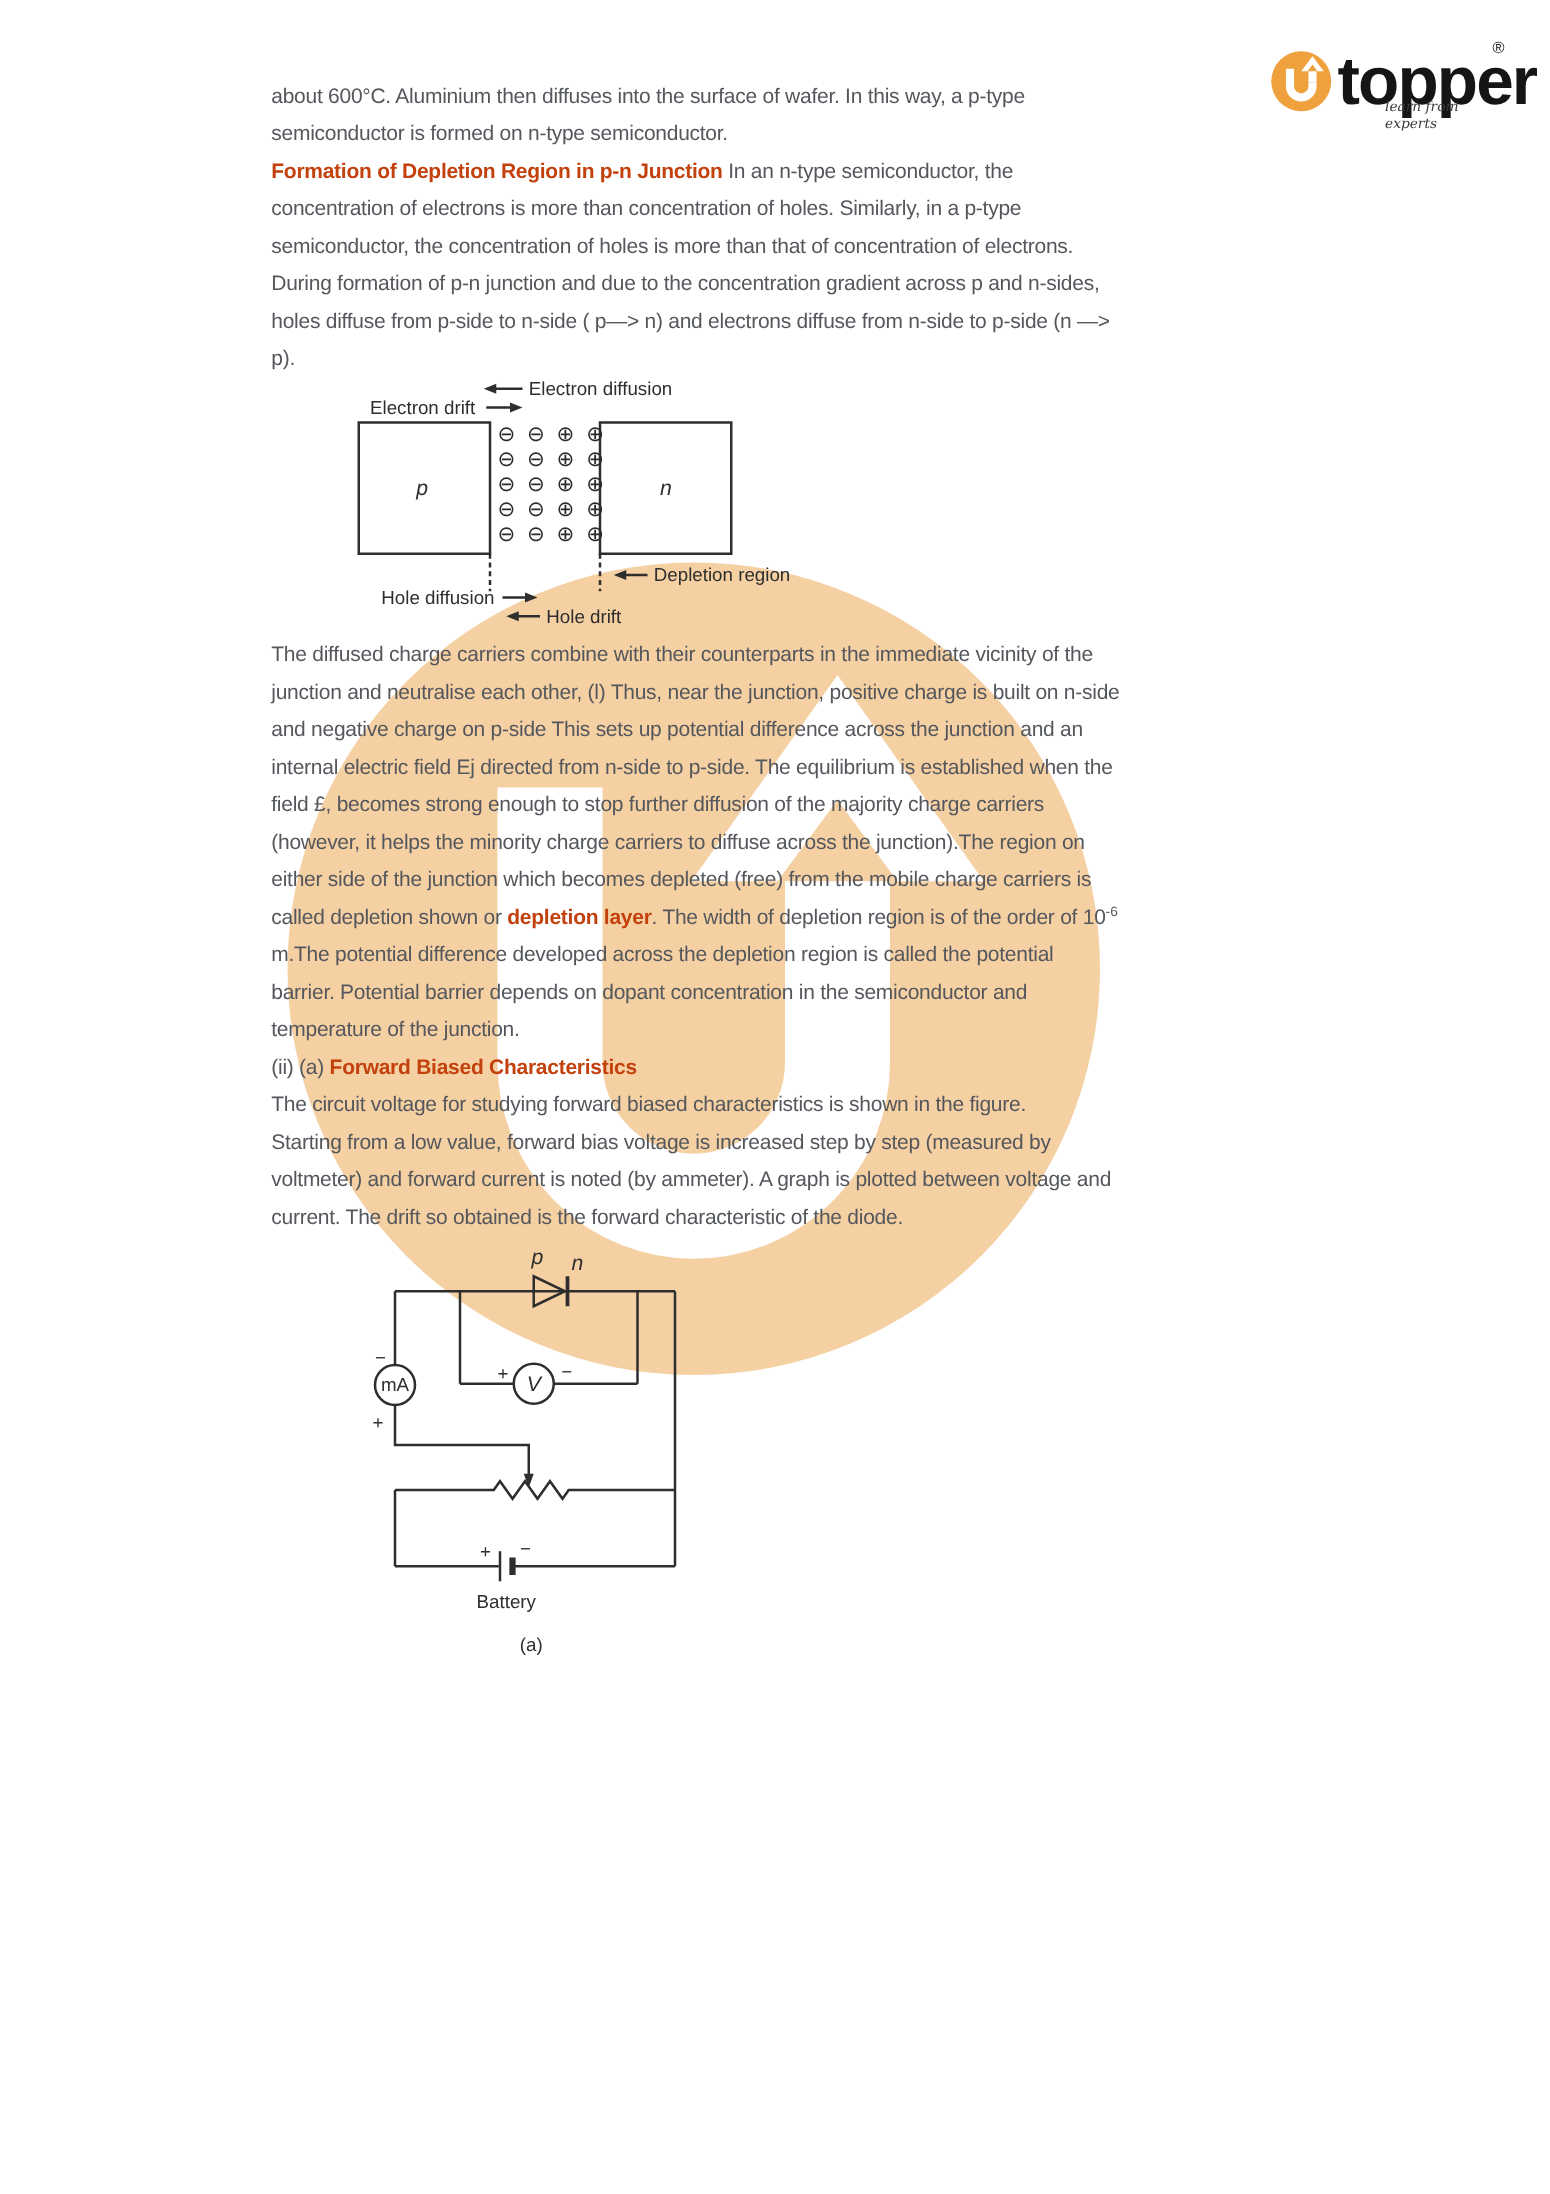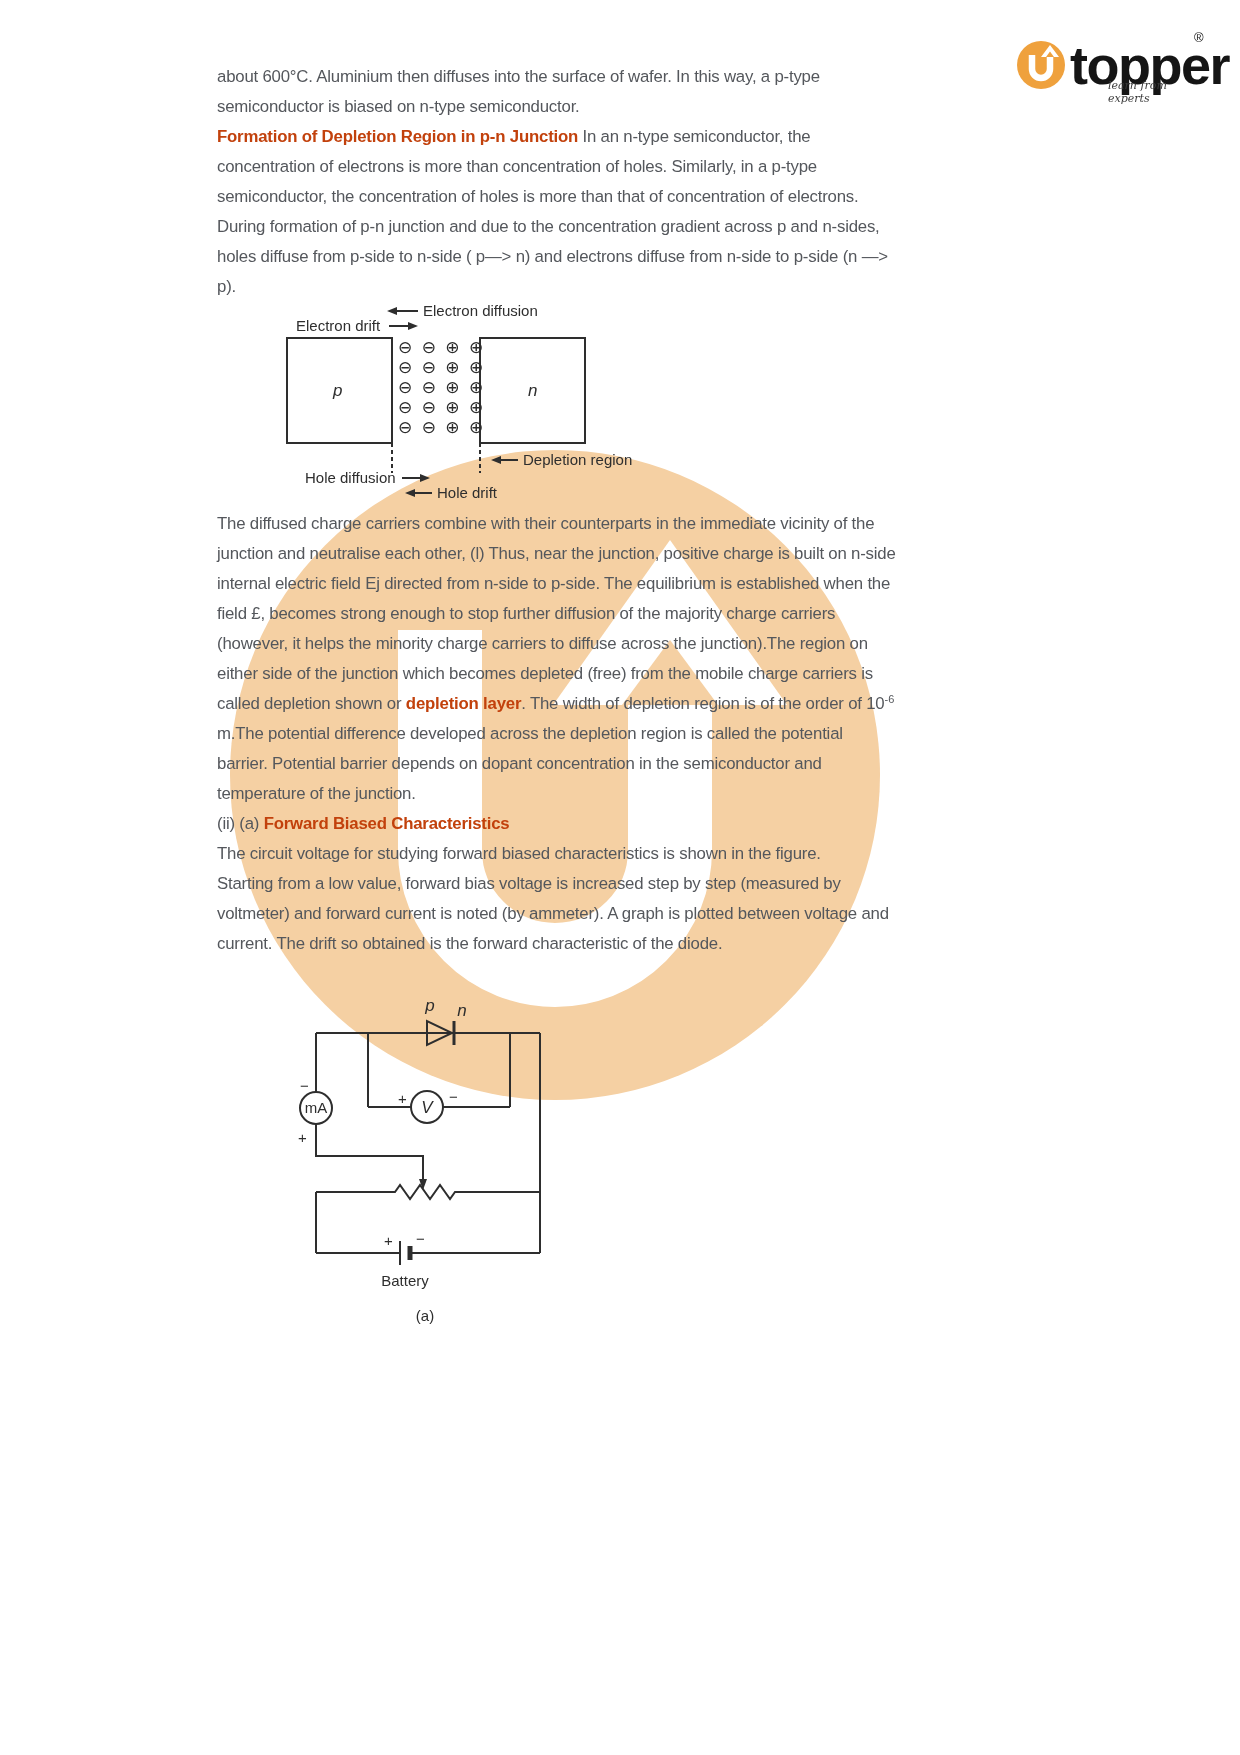"semiconductor is biased on n-type" span { text: biased -> formed }
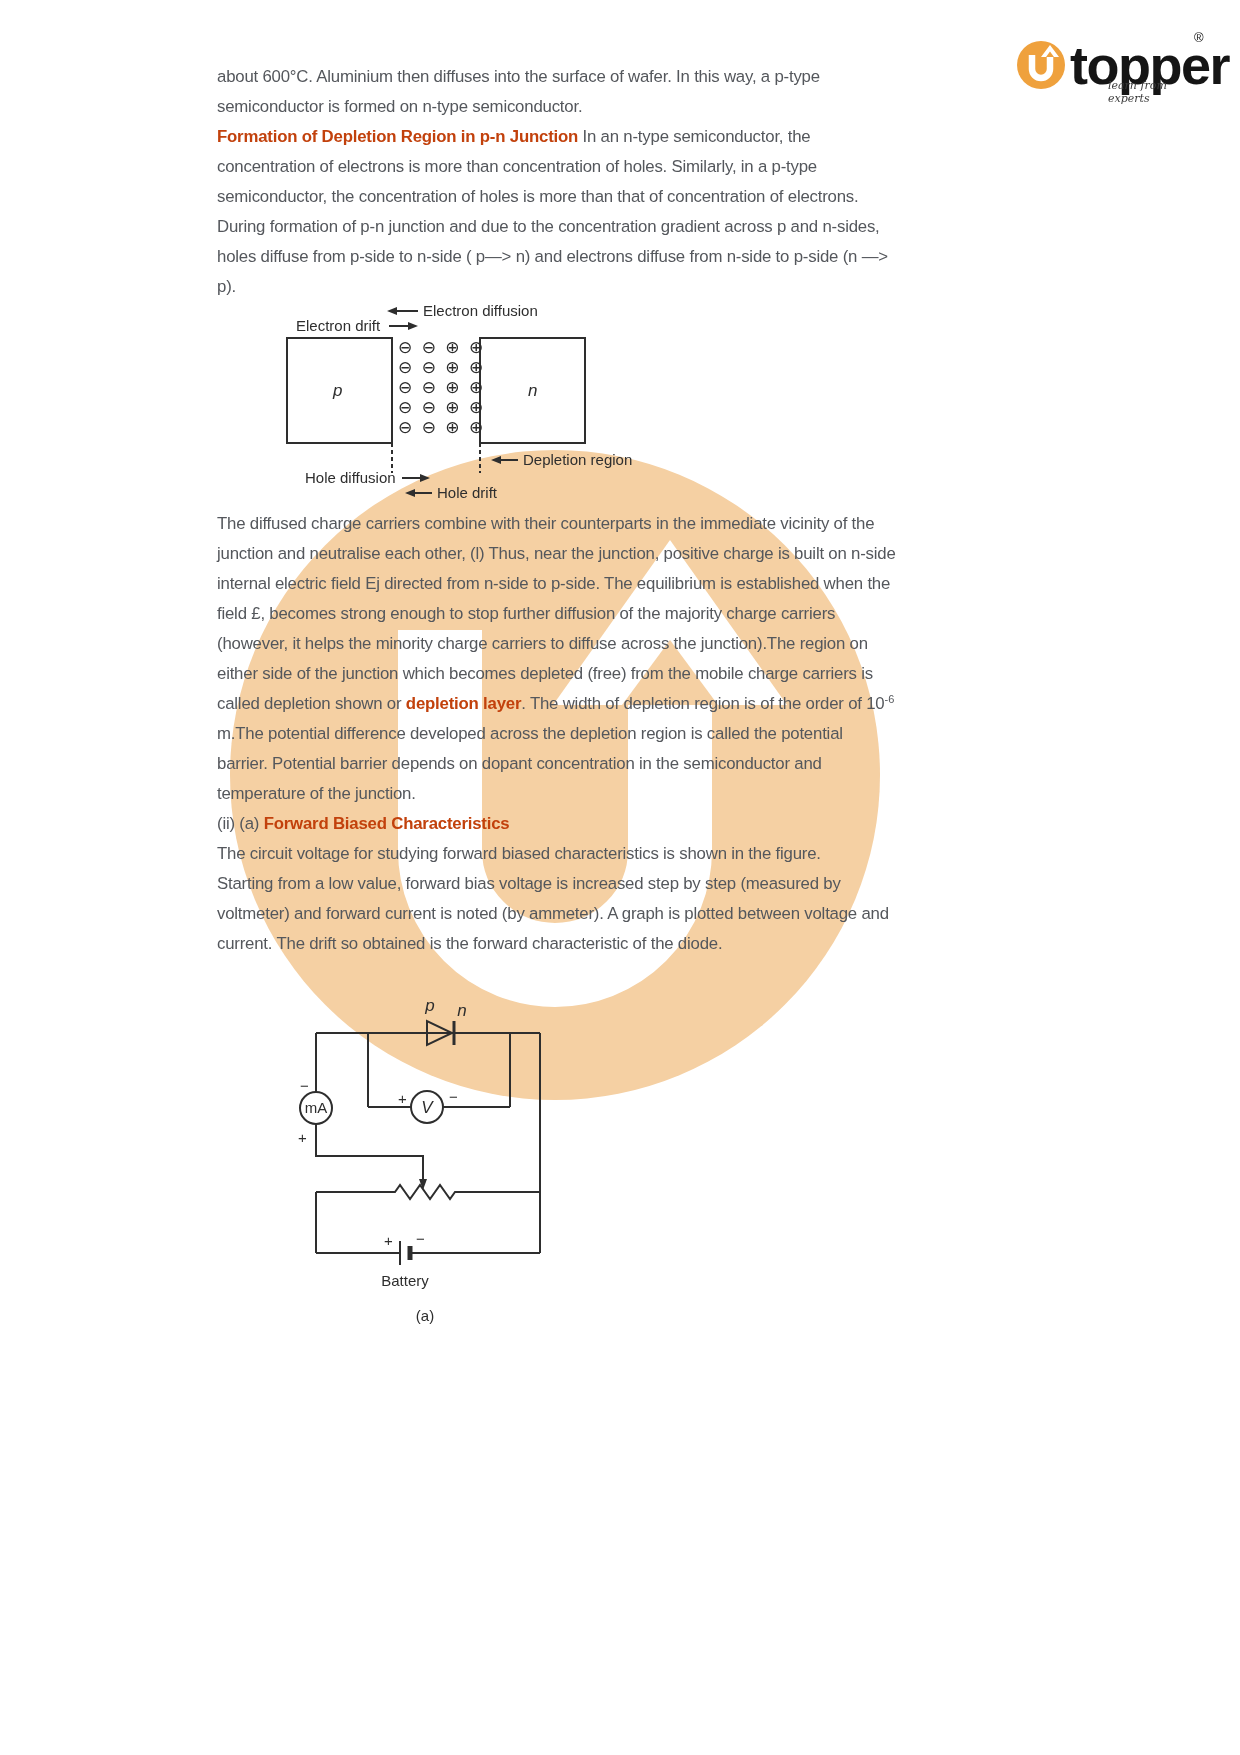"and negative charge on p-side" div.tline { html: none -> <div><span>and negative charge on p-side This sets up potential difference across the junction and an</span></div> }
